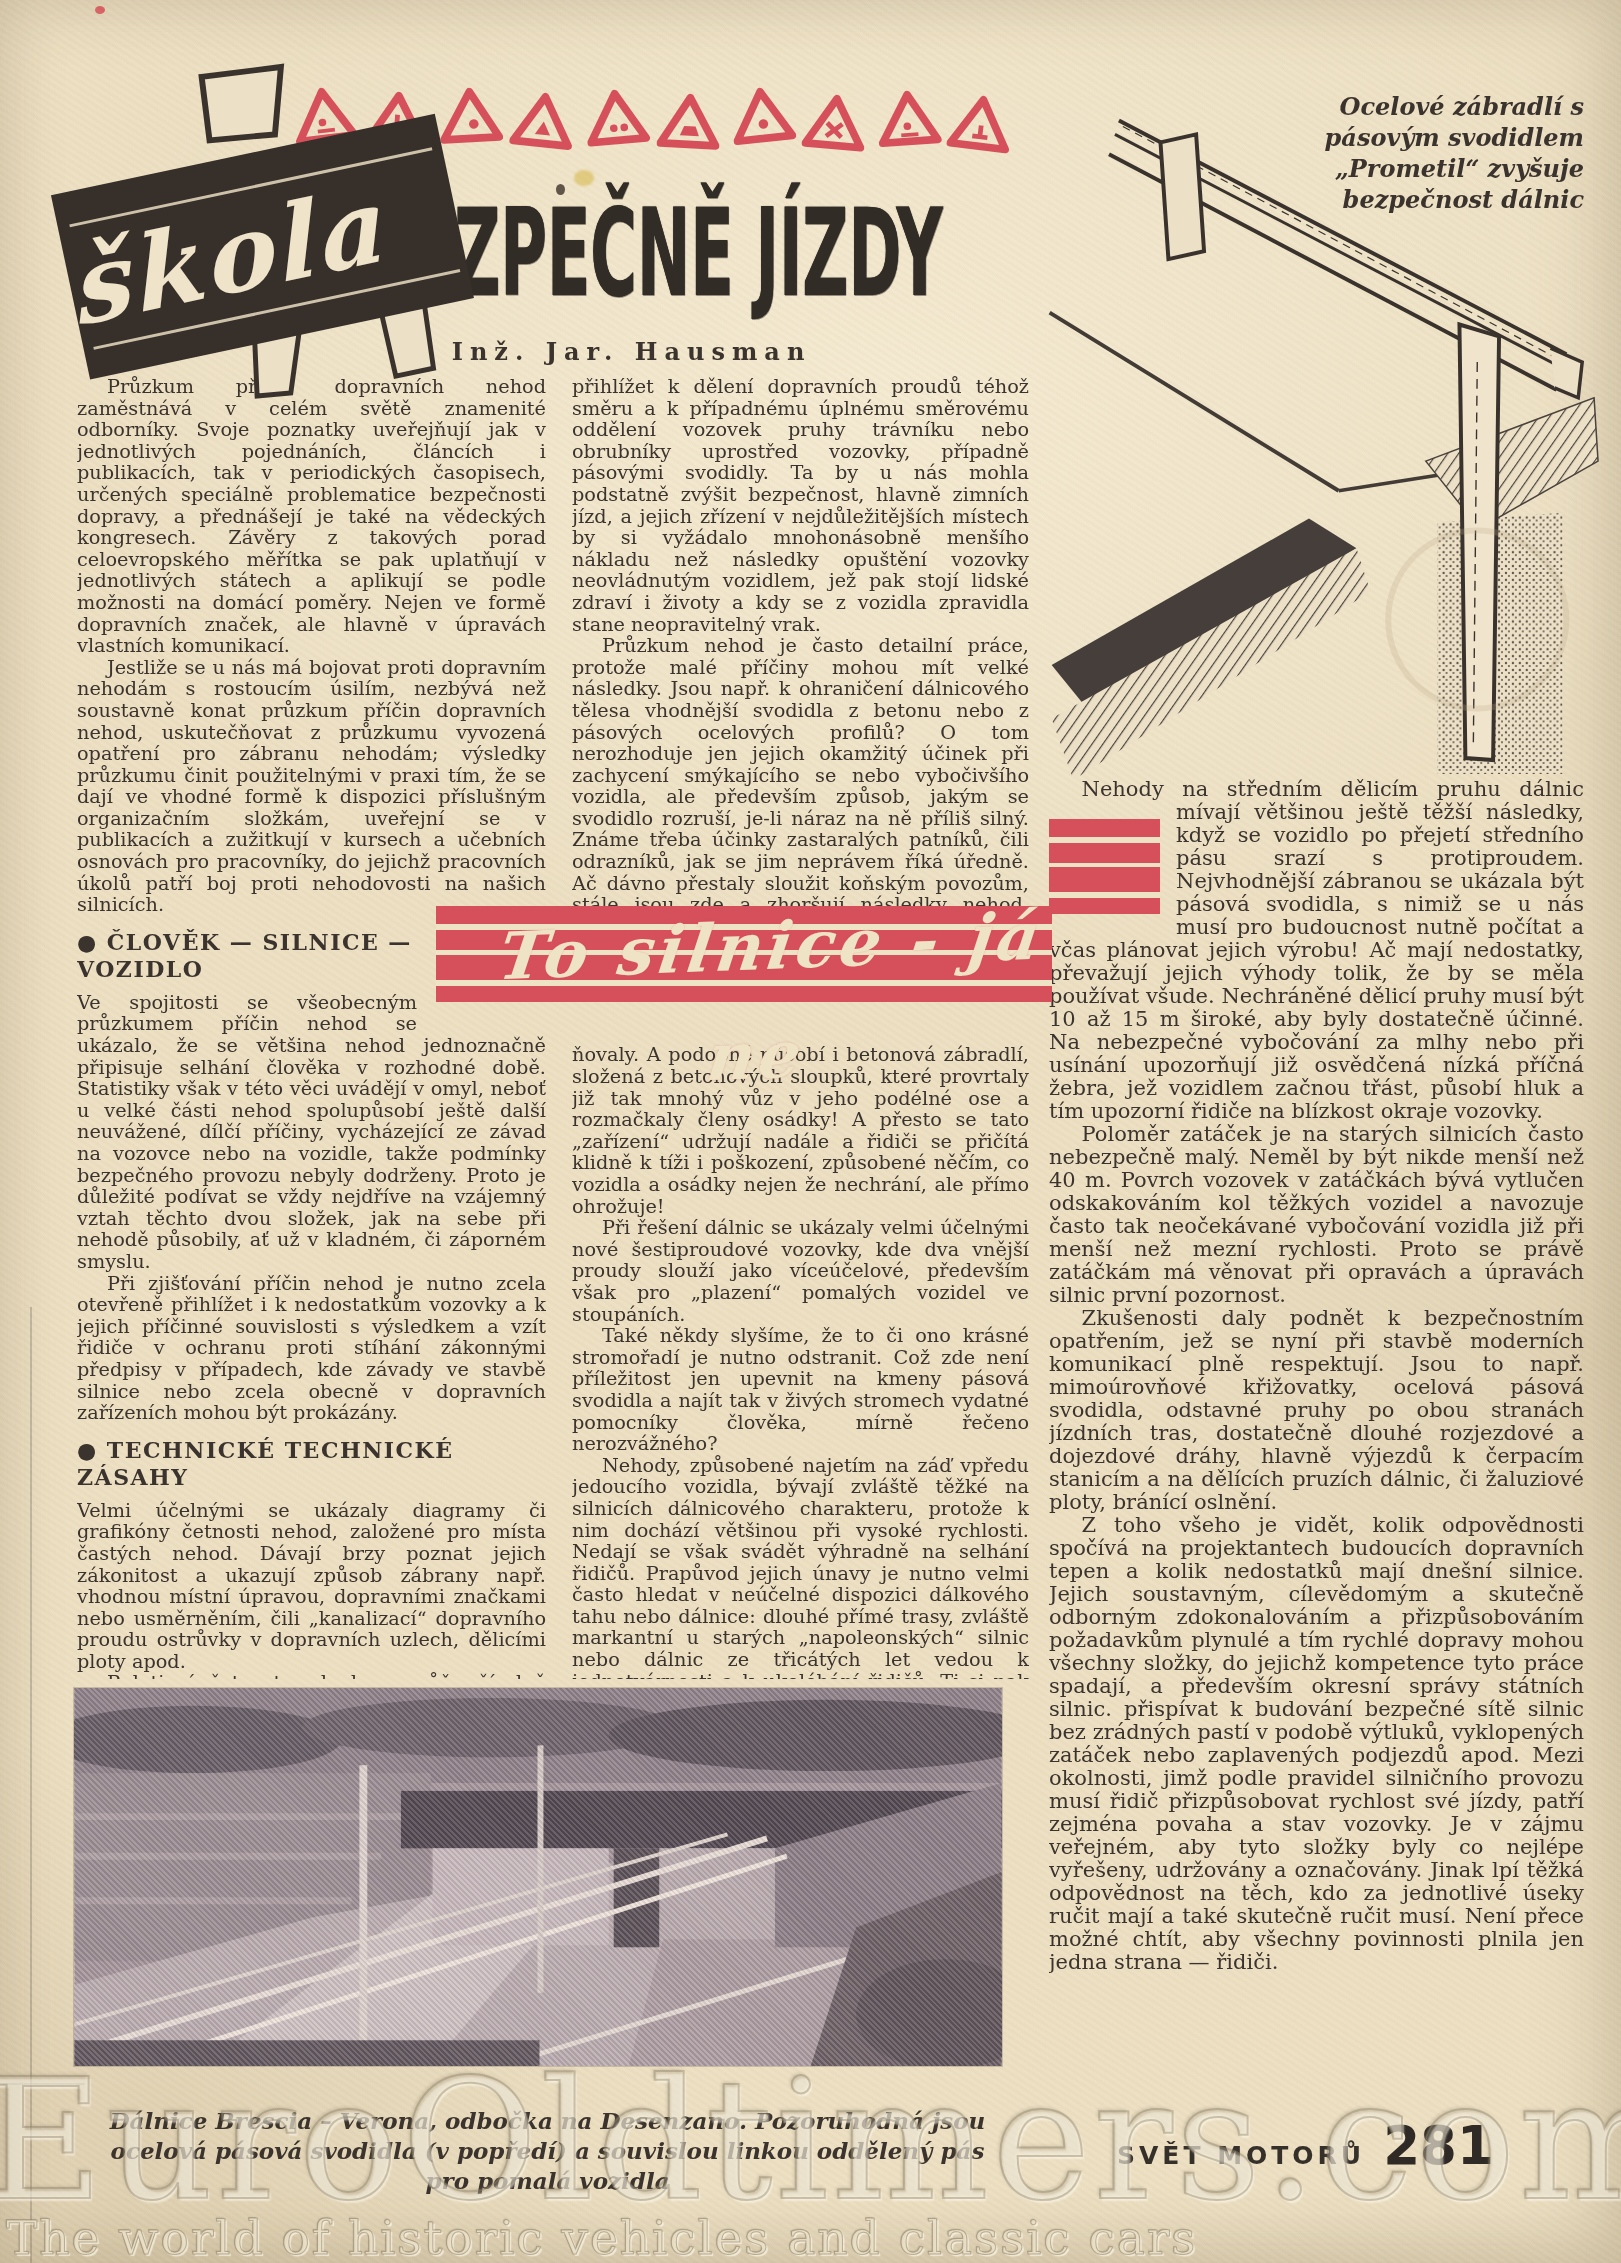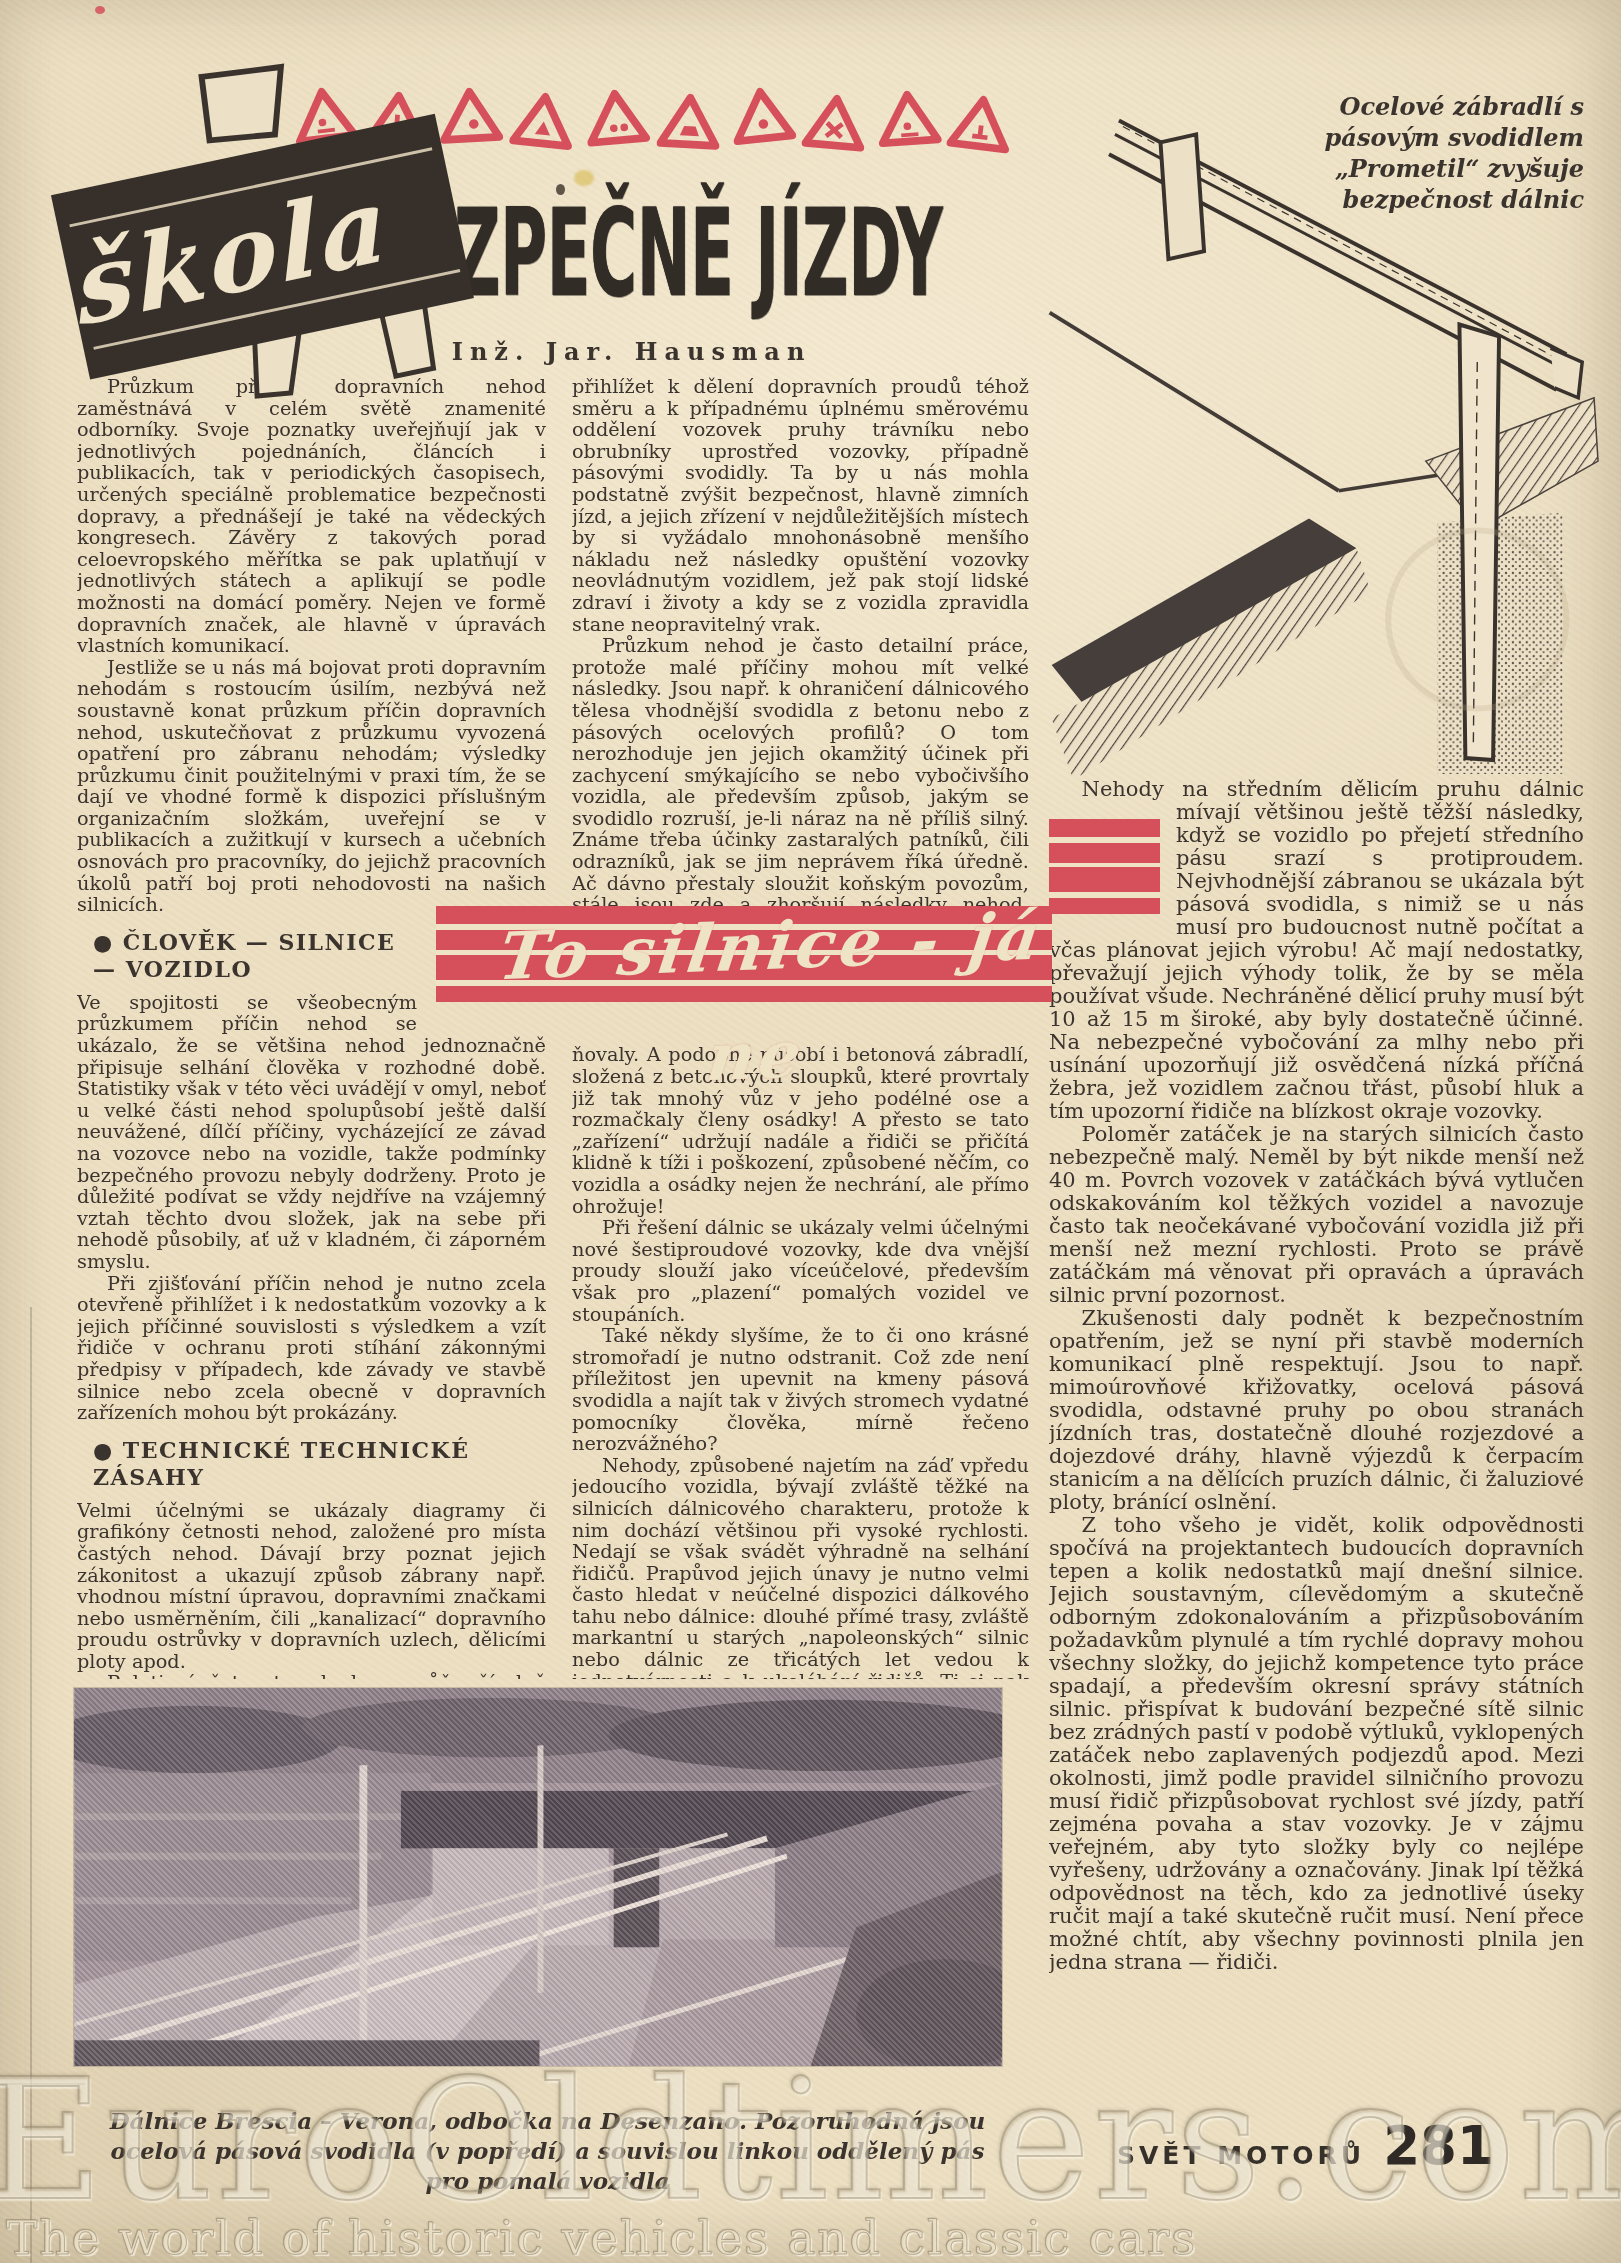"● ČLOVĚK — SILNICE —" .subhead { margin: 13px 0 9px 16px -> 13px 0 9px 0 }
